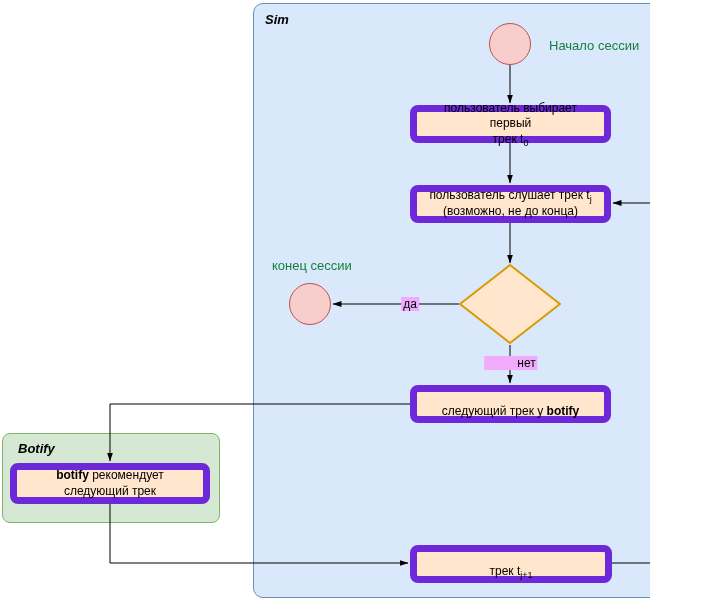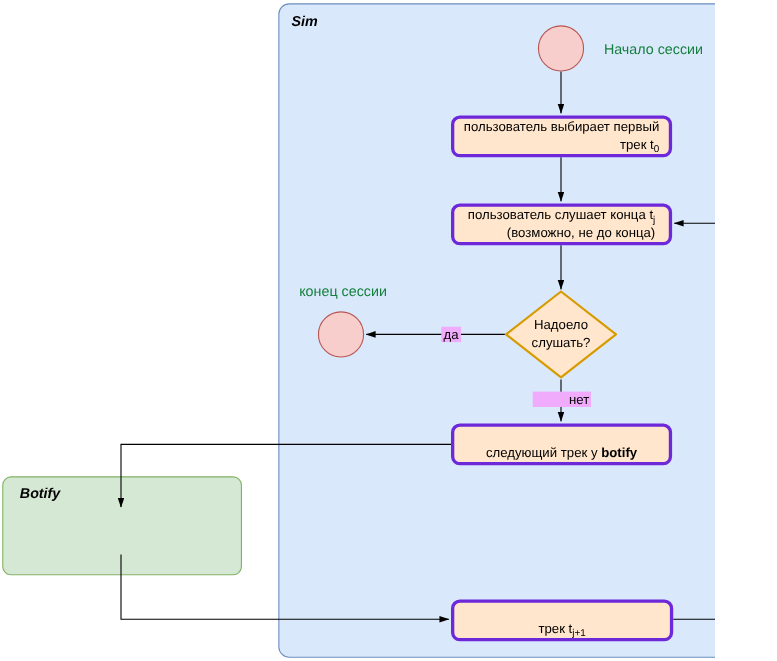"пользователь выбирает первый" .box { border: 3px solid #6d28d9 -> 7px solid #6d28d9; text-align: right -> none }
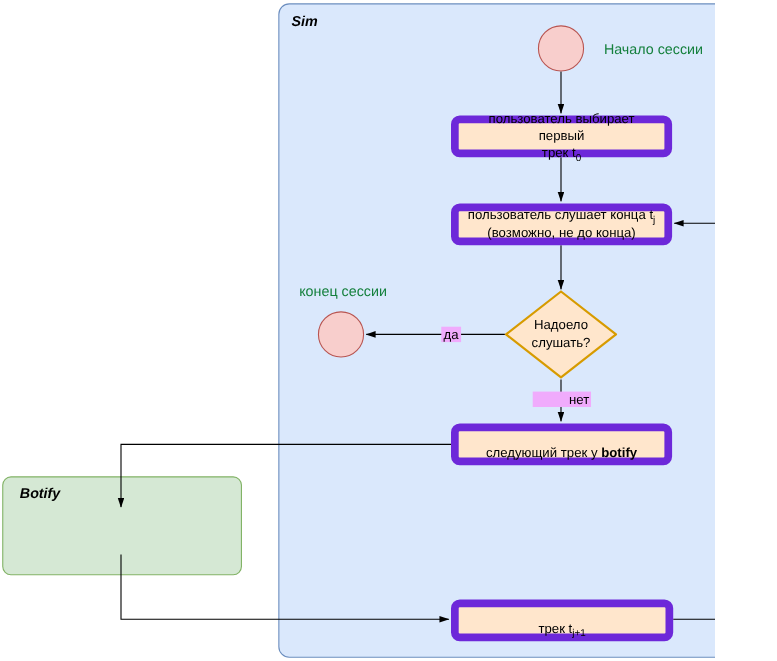"пользователь слушает конца t" span { text: конца -> трек }
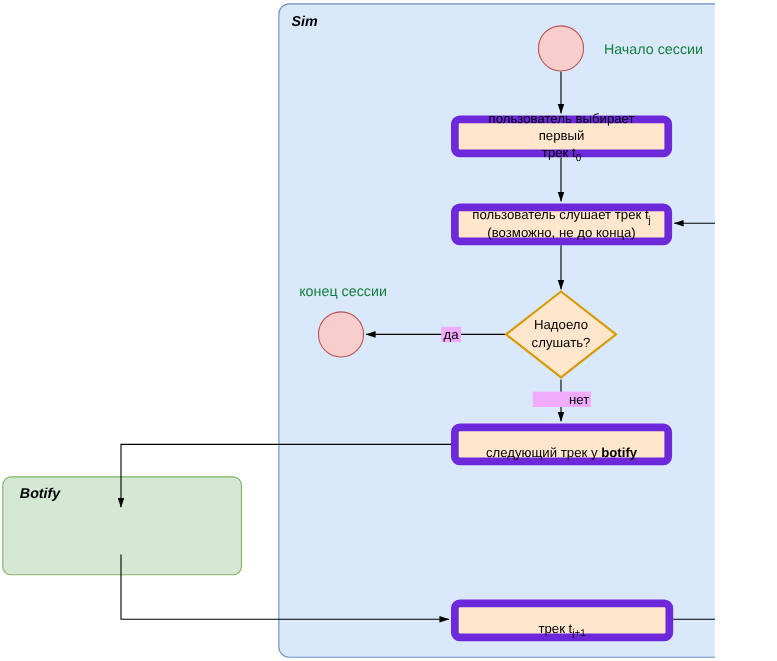"Надоело" div.node { html: <div> <div> <span>Надоело</span><br> <span>слушать?</span> </div> </div> -> none }
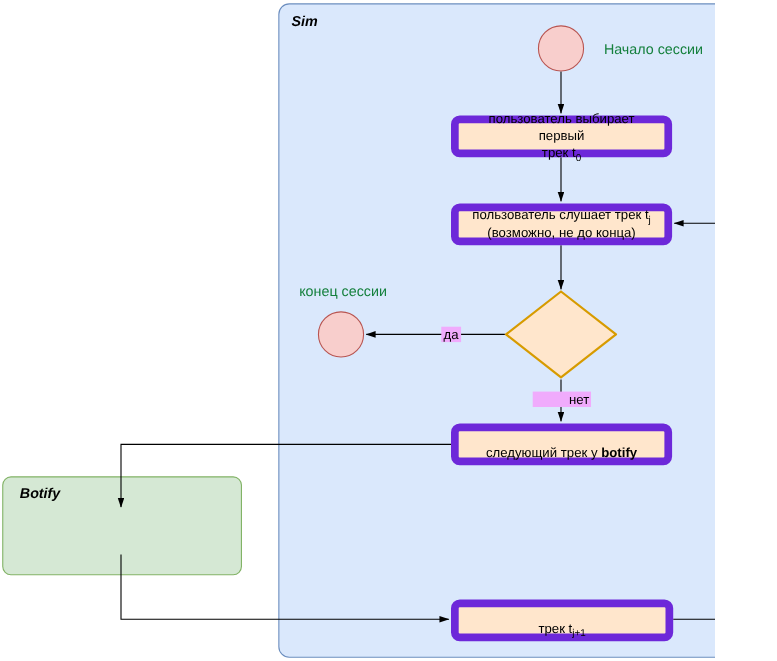"botify рекомендует" div.node { html: none -> <div> <div> <b>botify</b><span> рекомендует</span><br> <span>следующий трек</span> </div> </div> }
